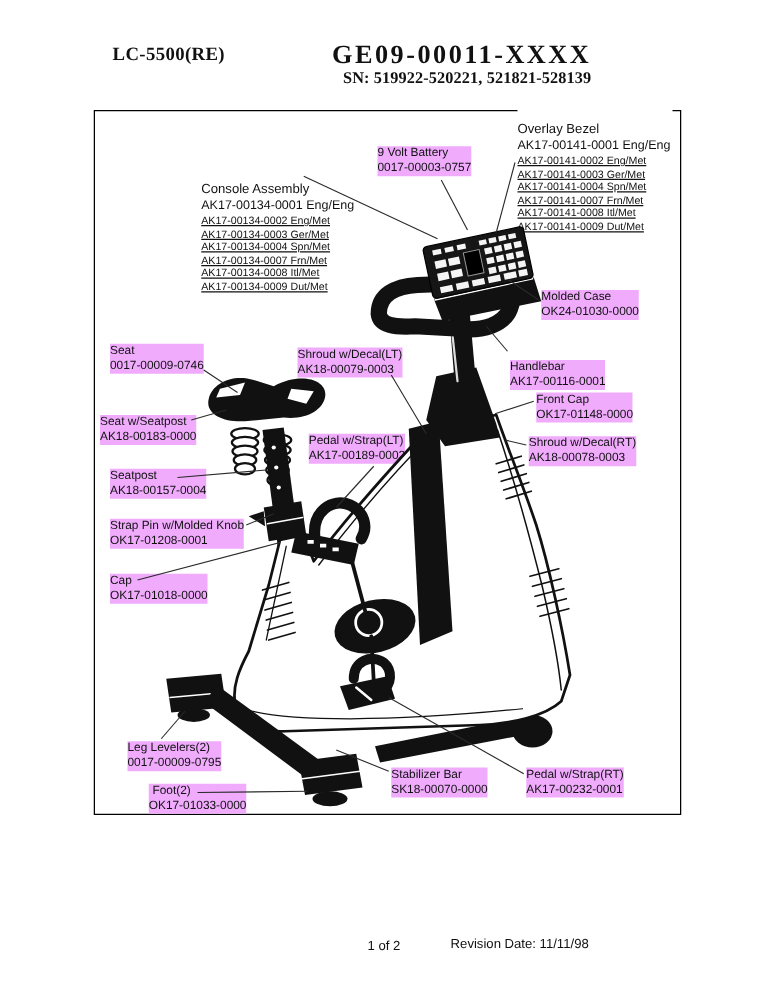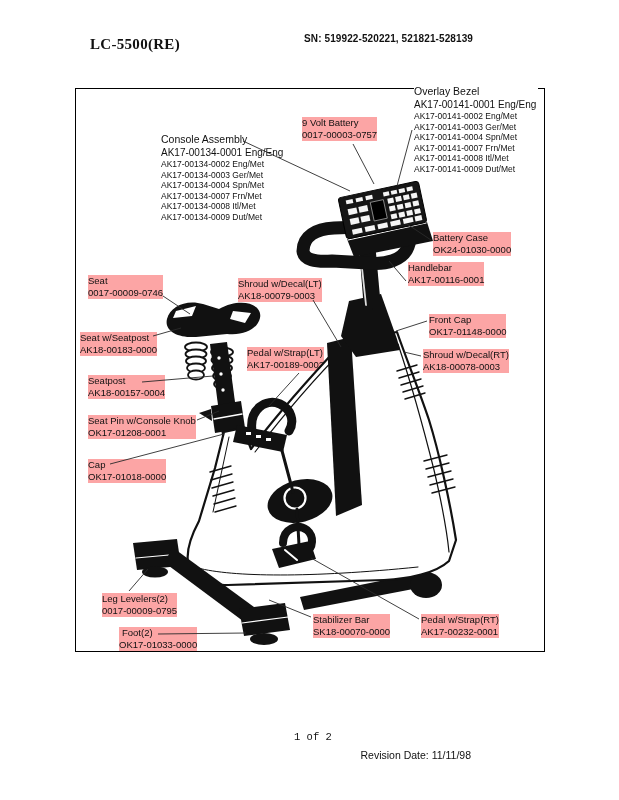"GE09-00011-XXXX" div.hdr-pn { html: none -> <div>GE09-00011-XXXX</div> }
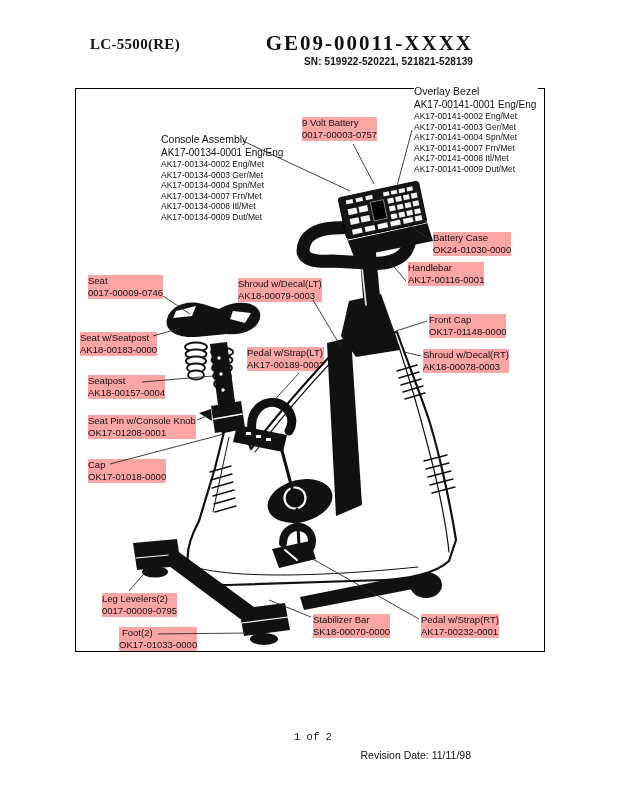"SN: 519922-520221, 521821-528139" .hdr-sn { font-family: none -> Liberation Serif, serif; font-size: 10px -> 13px }
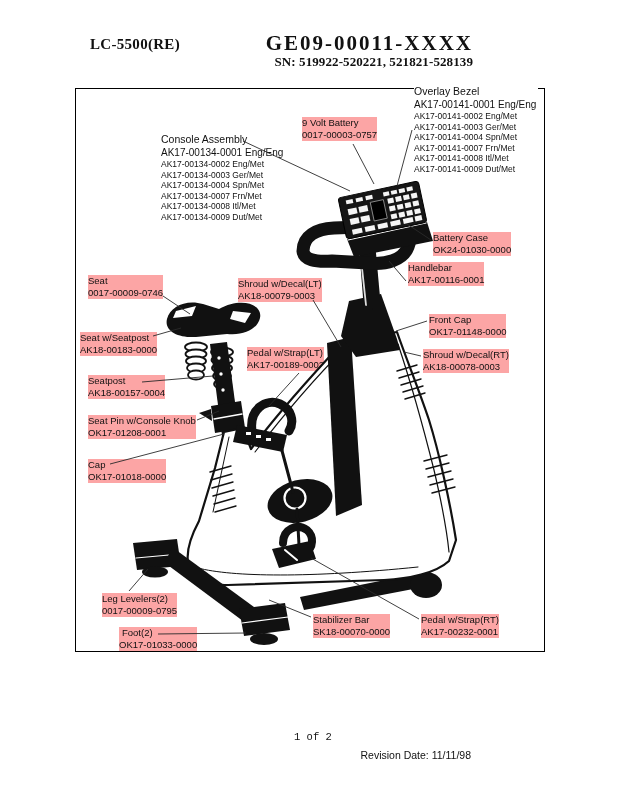"Overlay Bezel" .lbl-list .t { margin-top: none -> 12px }
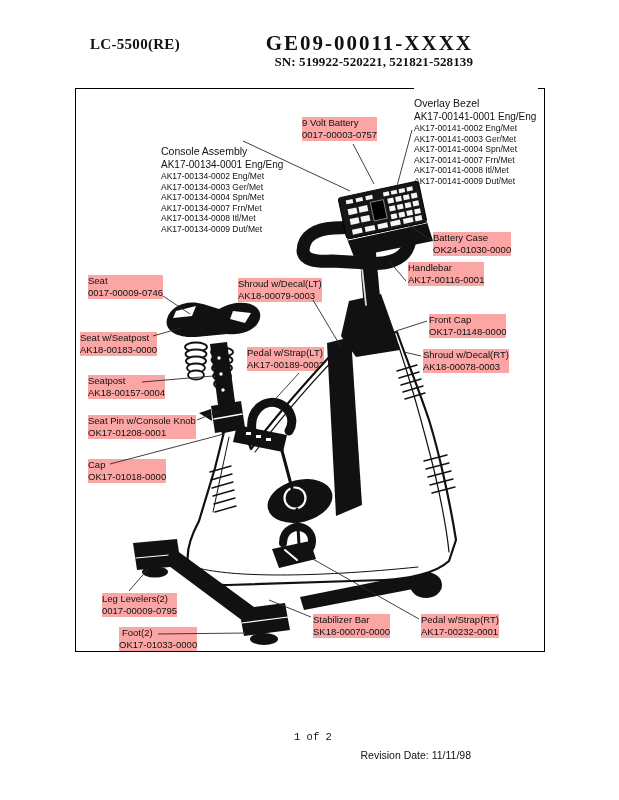"9 Volt Battery" .lbl { background: #fca5a5 -> #f0abfc }
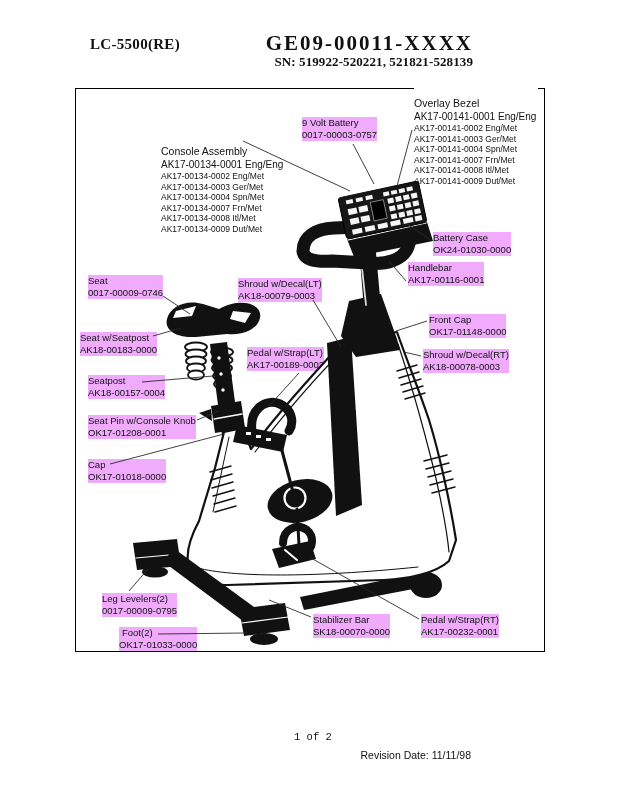"AK17-00141-0002 Eng/Met" .lbl-list .v { text-decoration: none -> underline }
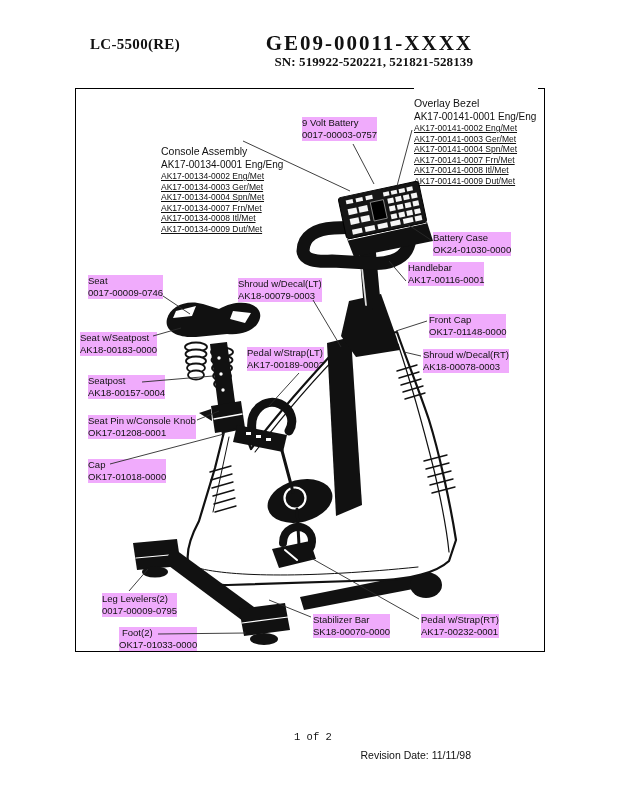"Battery Case" div { text: Battery -> Molded }
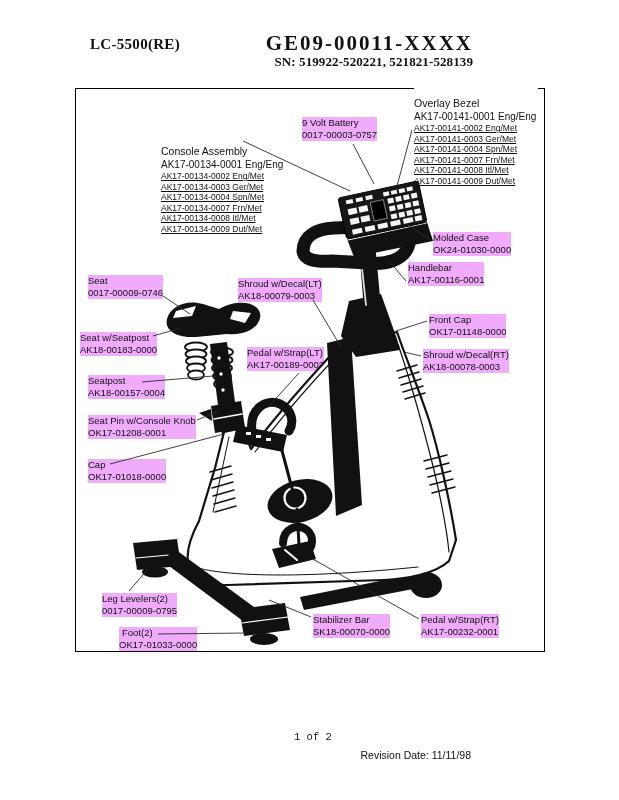"Handlebar" div.lbl { top: 262px -> 288px }
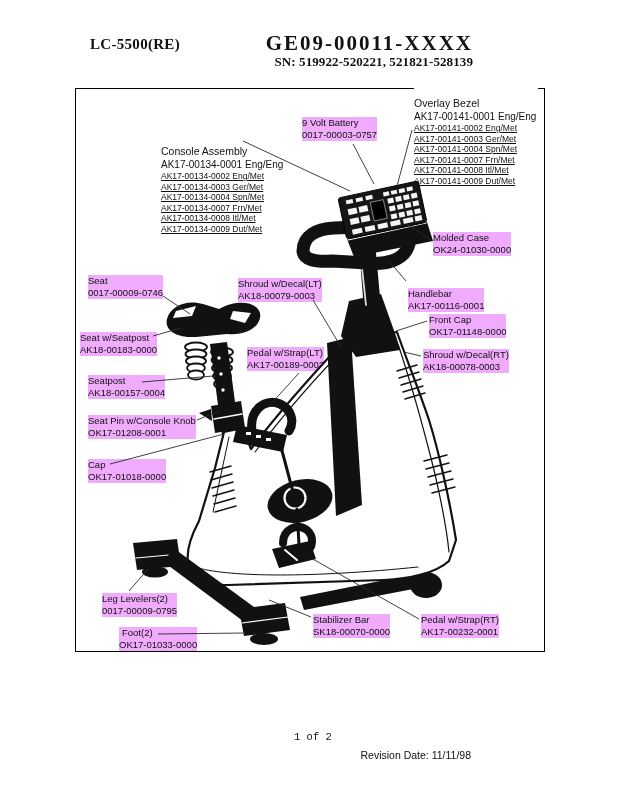"Seat Pin w/Console Knob" div { text: Seat Pin w/Console -> Strap Pin w/Molded }
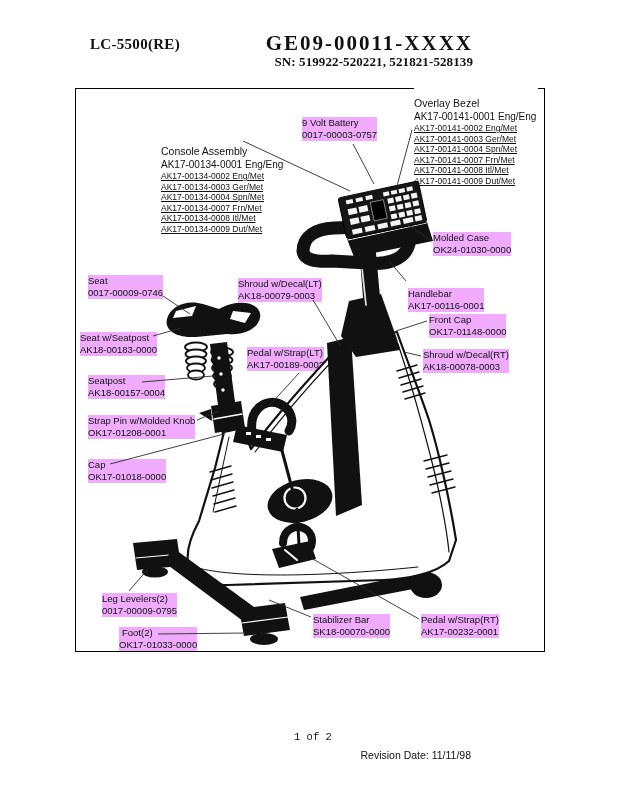"1 of 2" .ftr-page { font-family: Liberation Mono, monospace -> Liberation Sans, sans-serif; top: 731px -> 751px }
